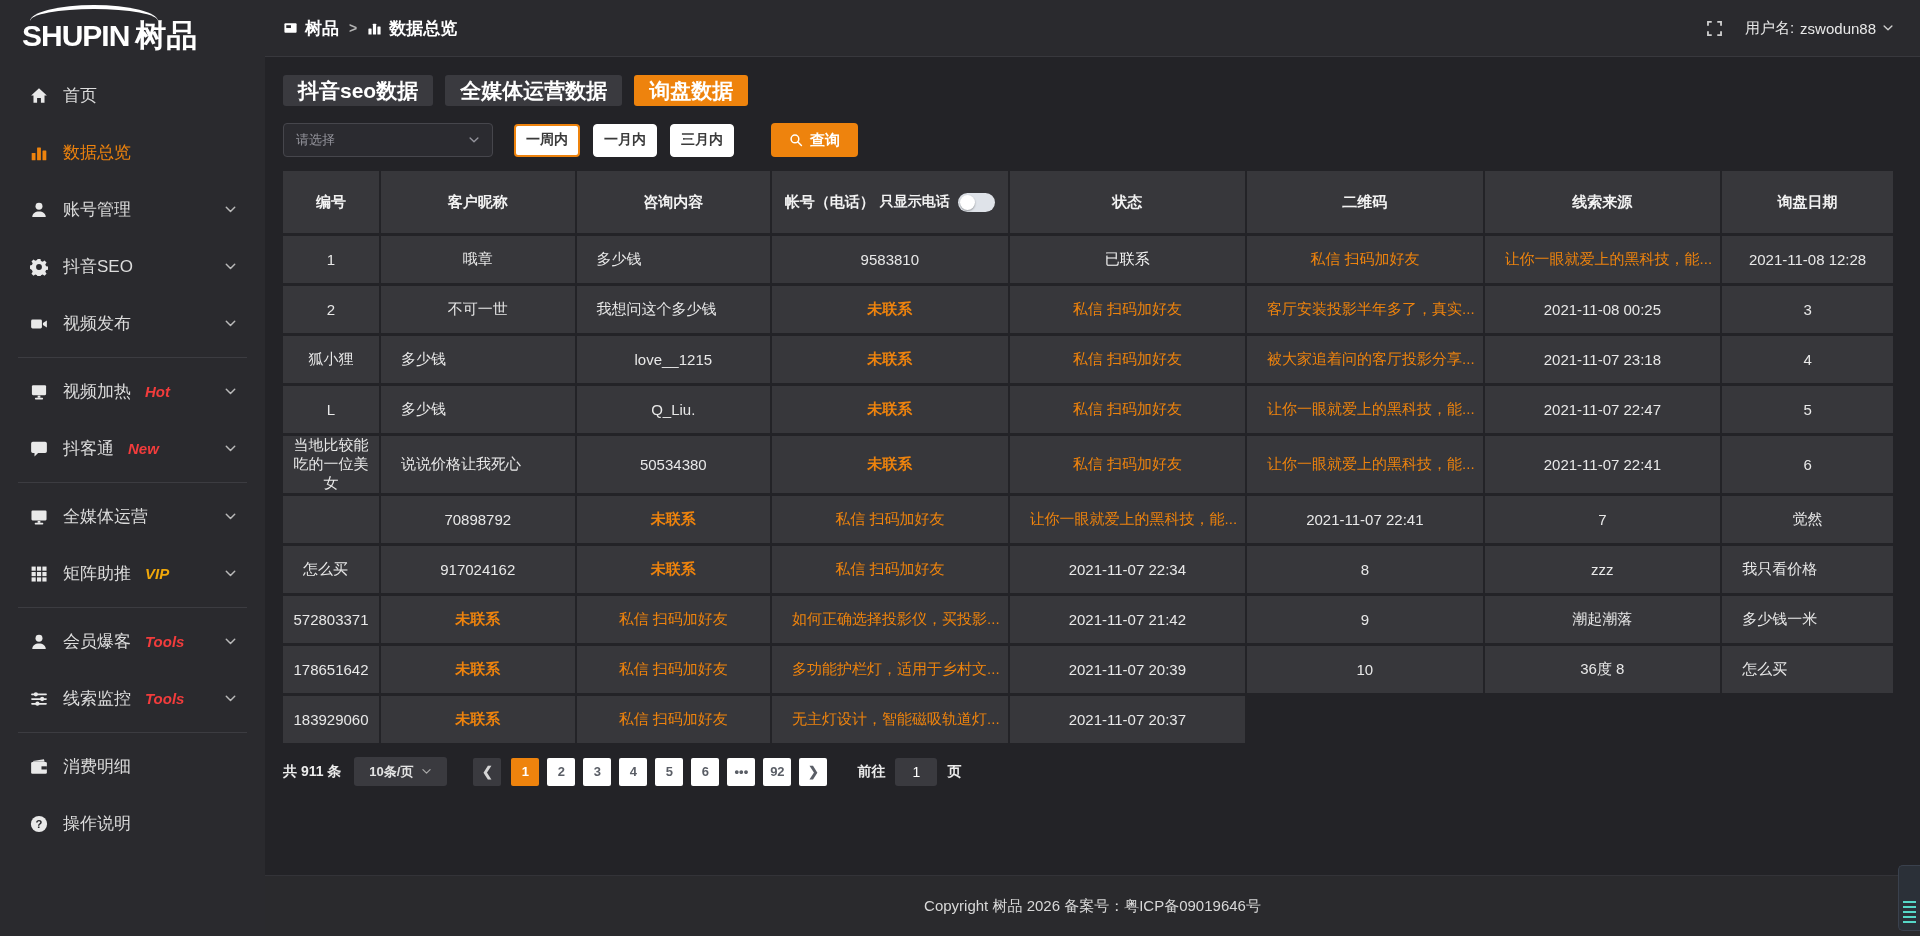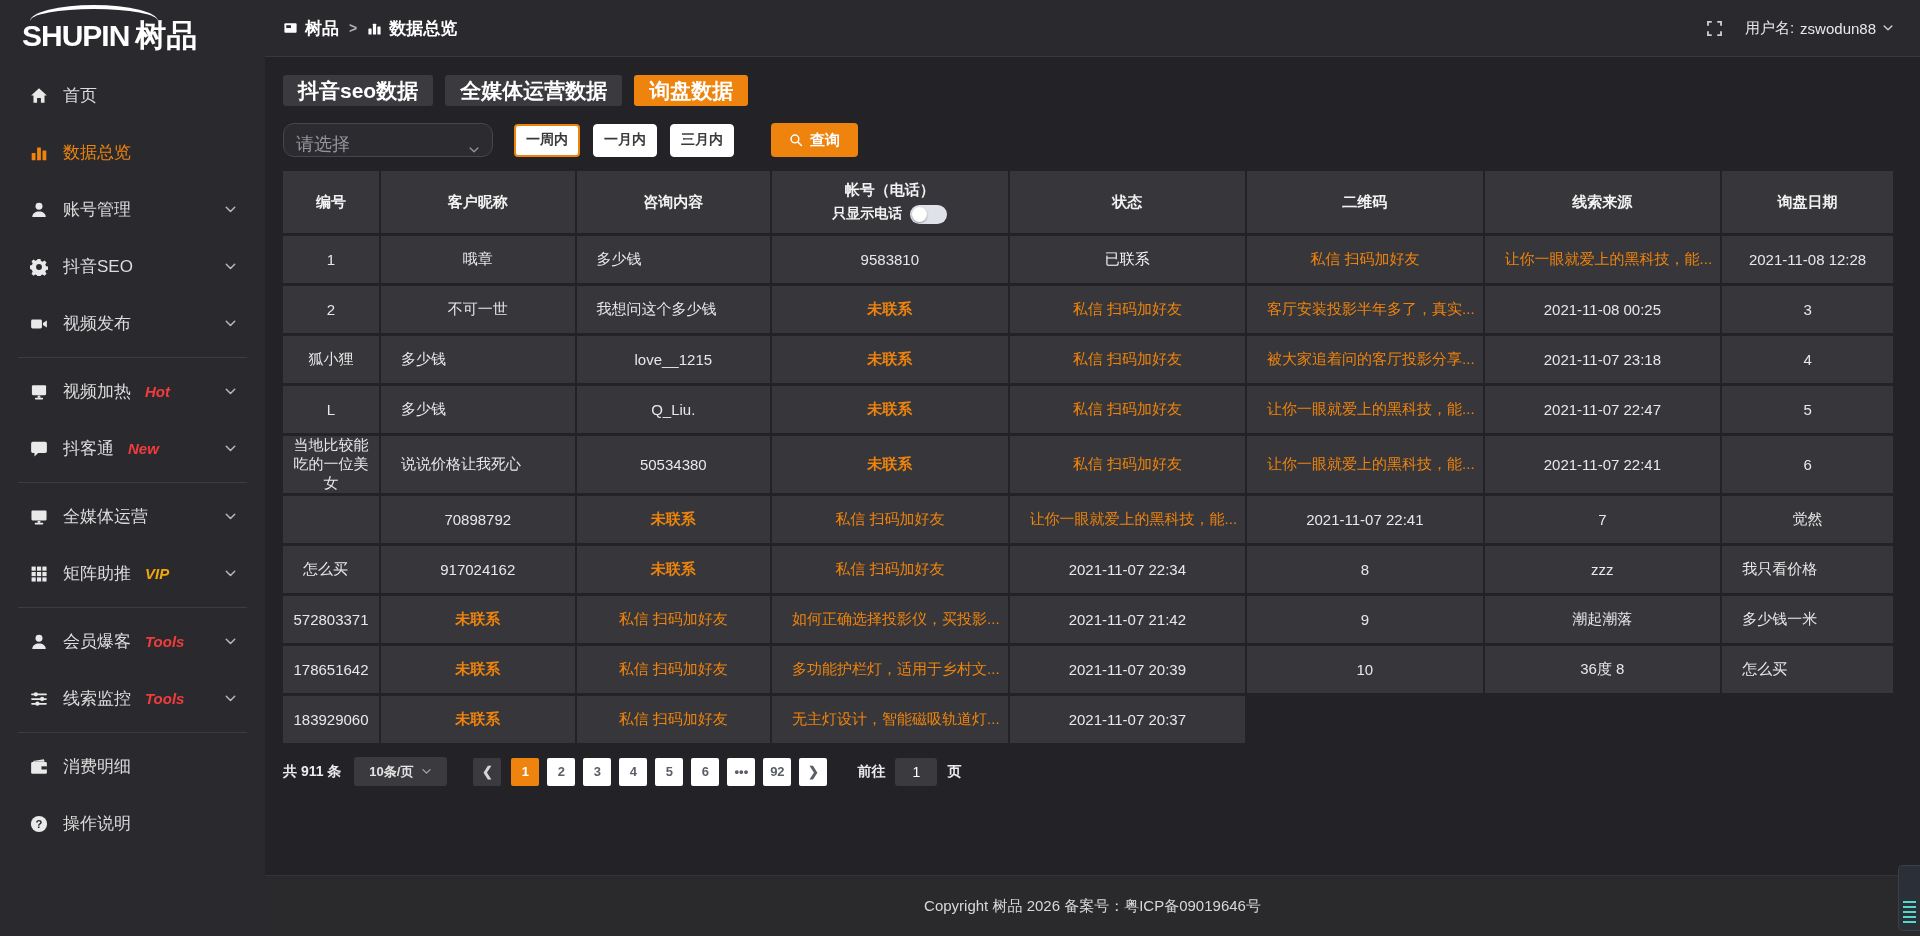"请选择" .select { align-items: flex-end -> center; border-radius: 11px -> 4px; font-size: 18px -> 13px }
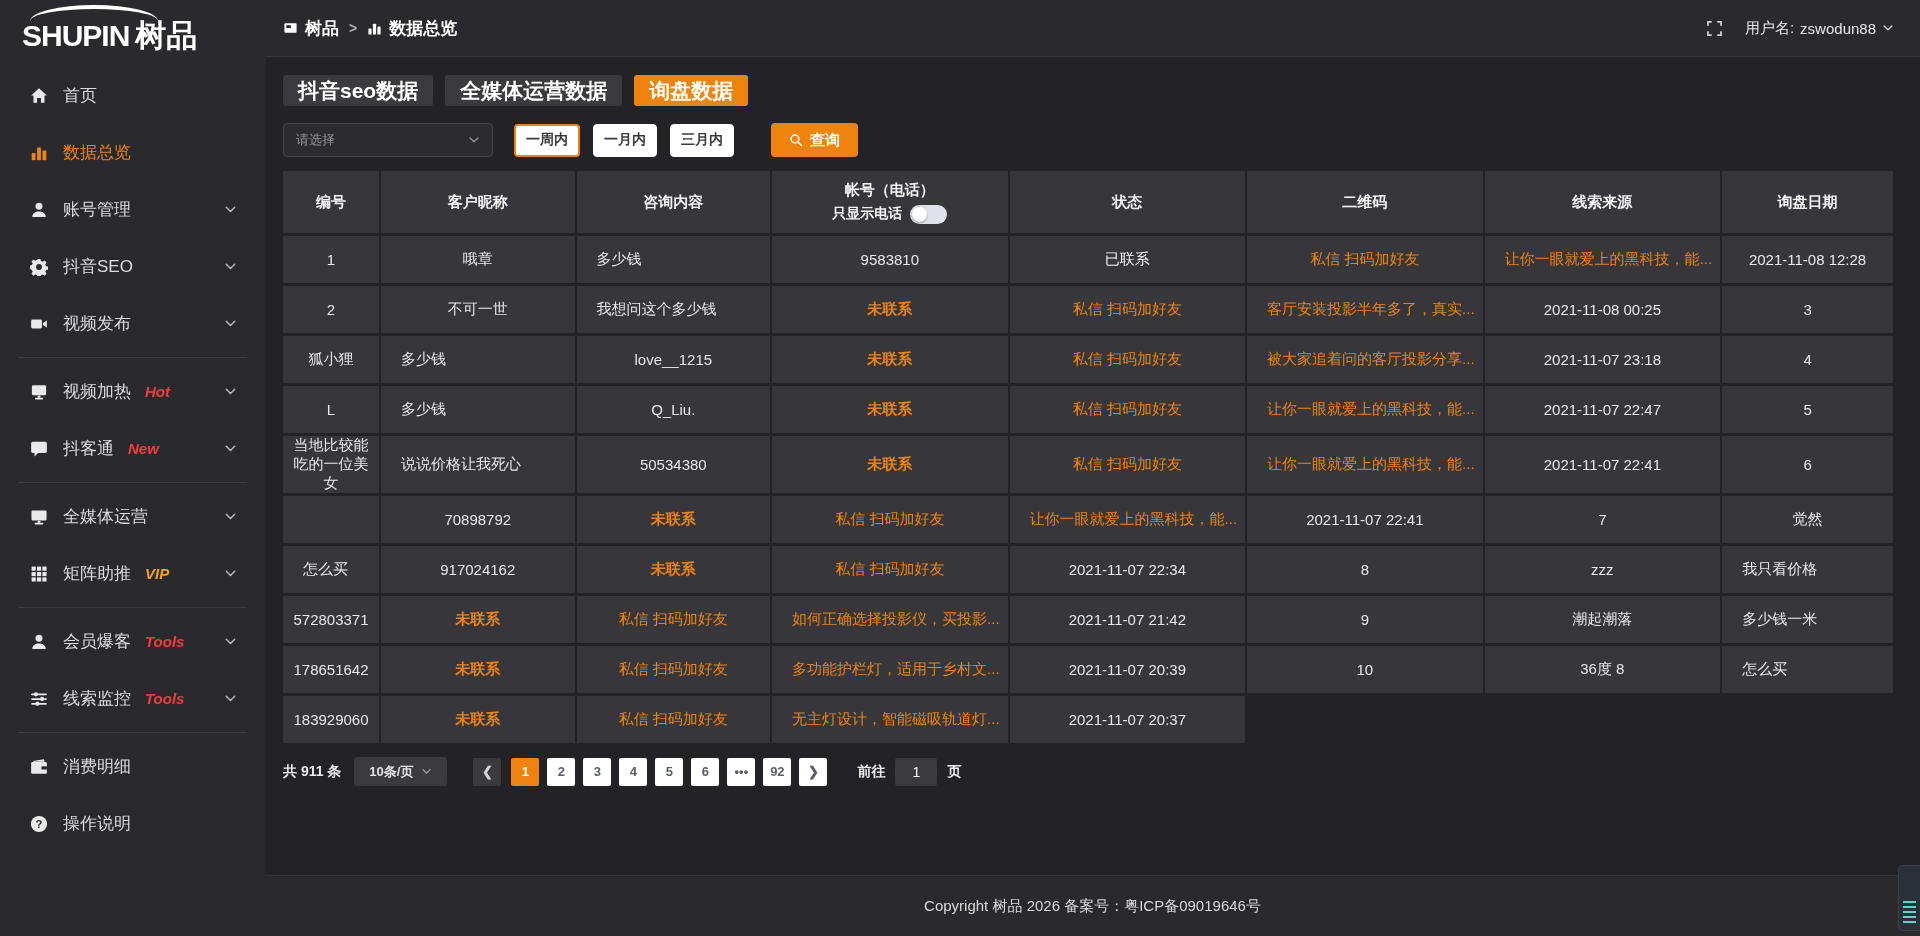"帐号（电话）" .cell.th.phone-col { flex-direction: column -> row }
